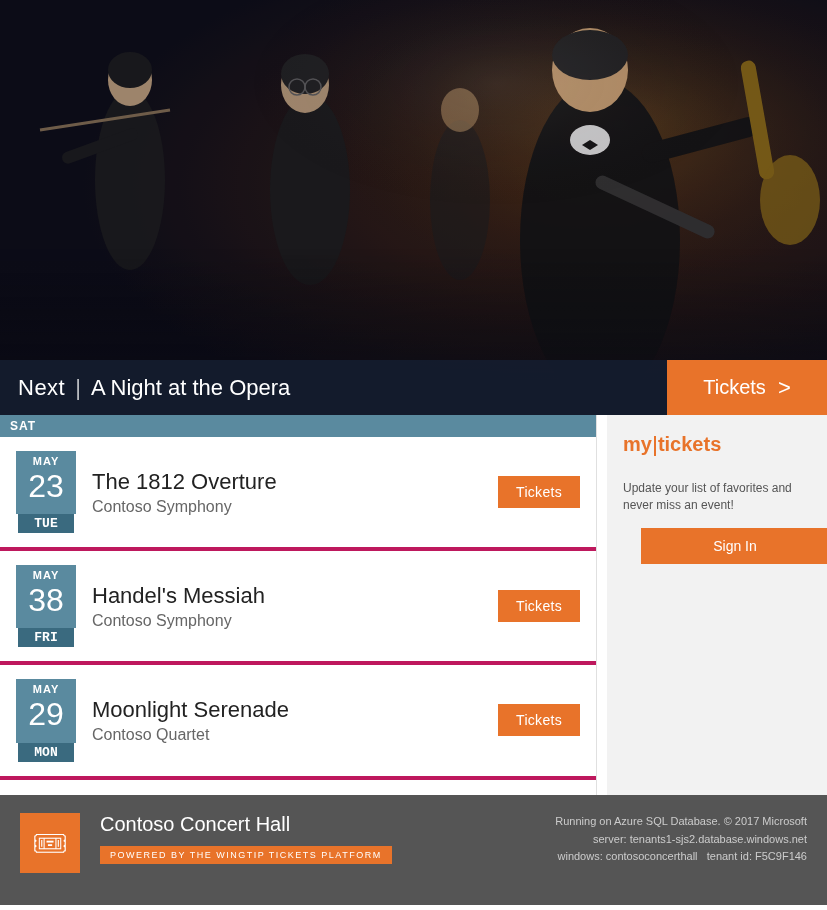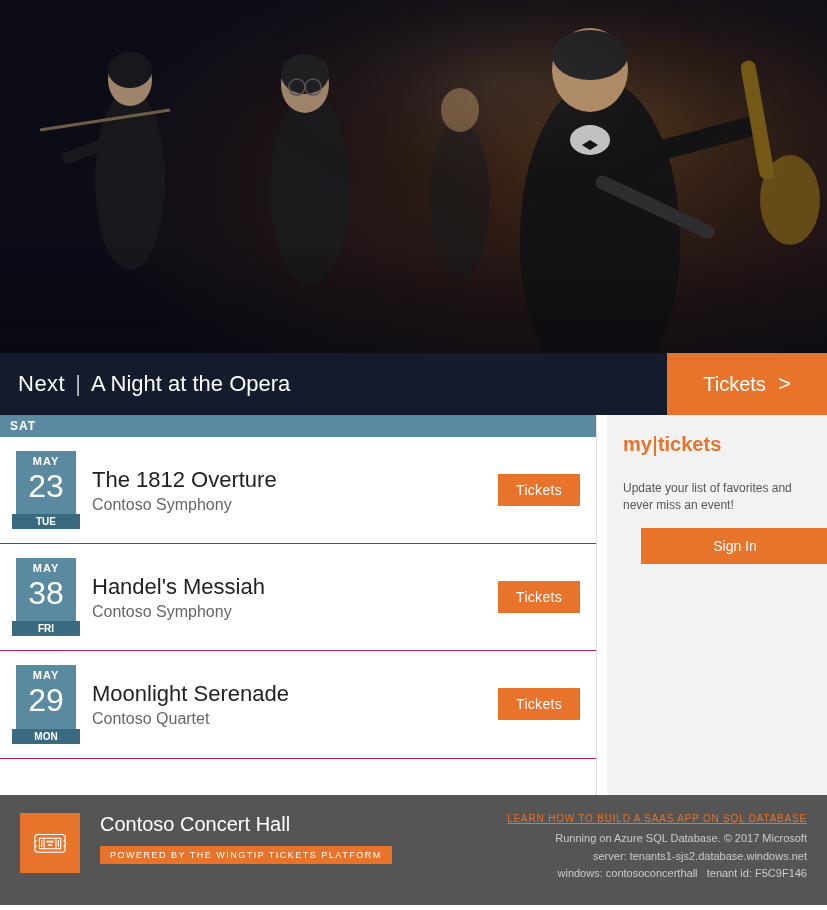"Next" .hero-bottom-bar { height: 62px -> 55px }
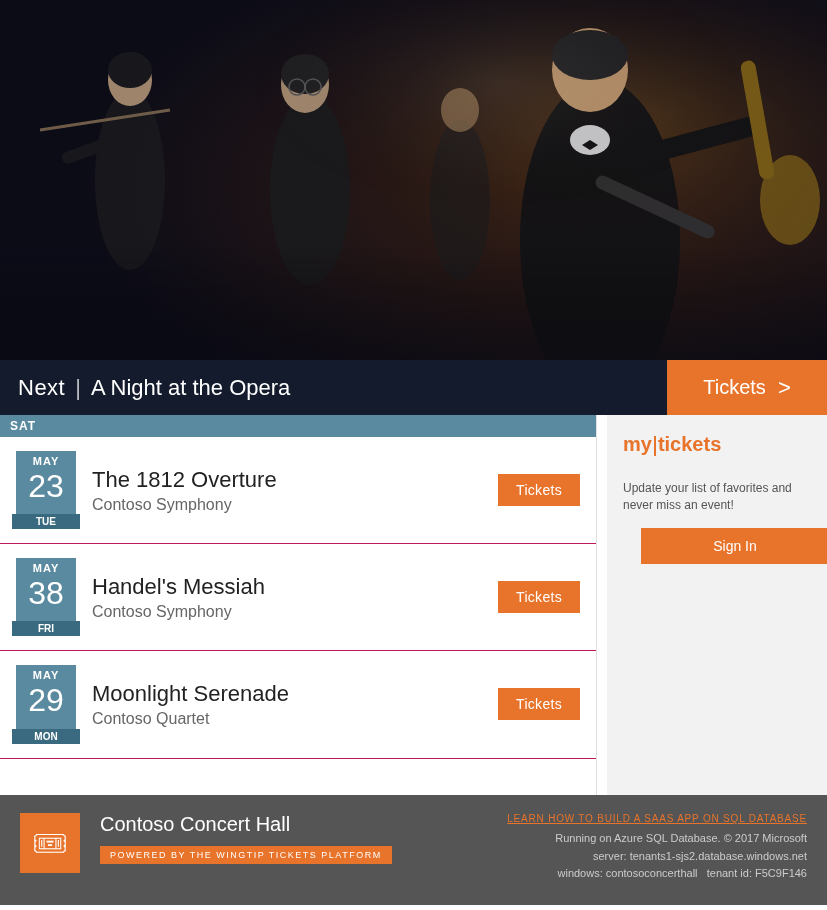"MAY" .event-item { border-bottom: 1px solid #be185d -> 4px solid #be185d }
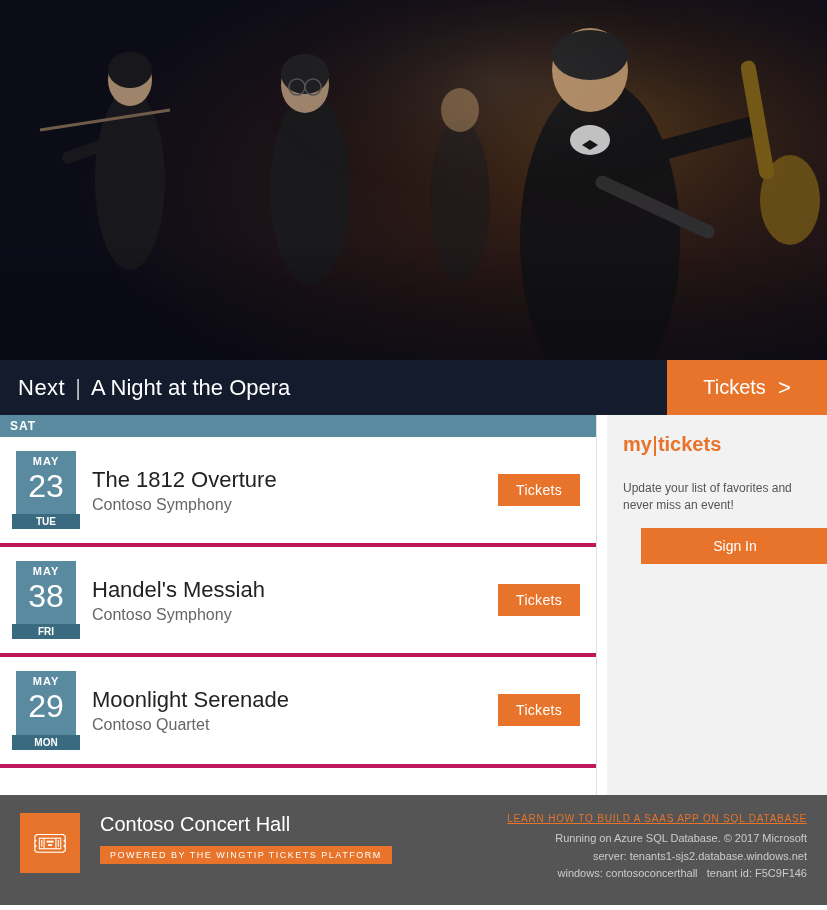"TUE" .event-date-dow { font-family: none -> Liberation Mono, monospace; font-size: 10px -> 13px; width: 68px -> 56px }
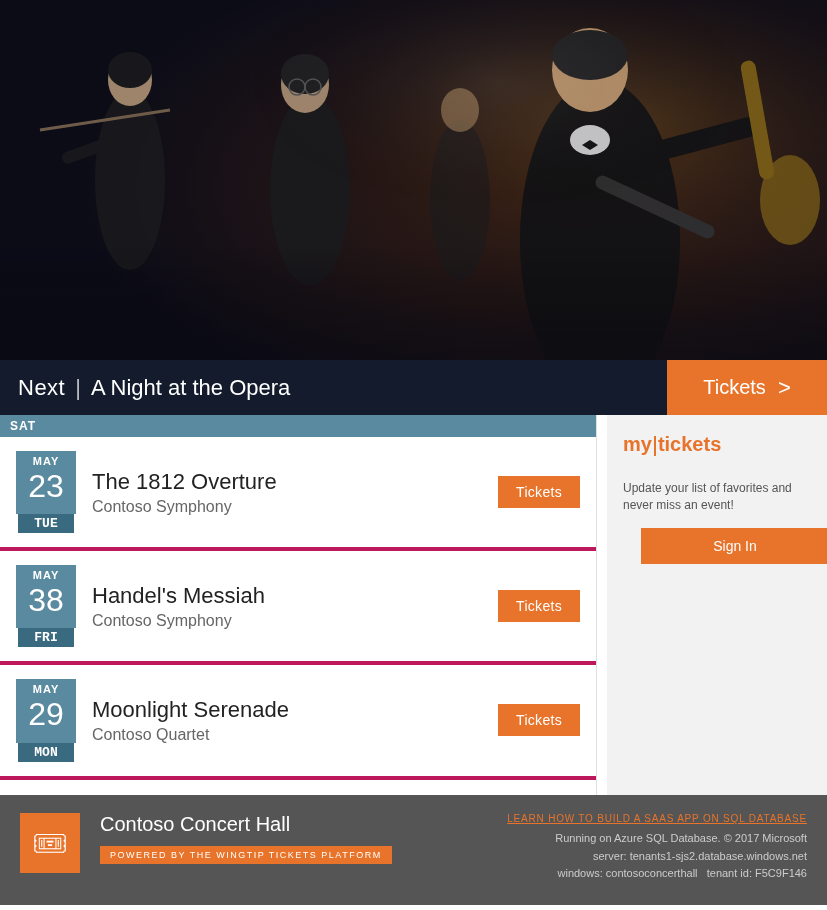"LEARN HOW TO BUILD A" a.footer-saas-link { html: <a>LEARN HOW TO BUILD A SAAS APP ON SQL DATABASE</a> -> none }
